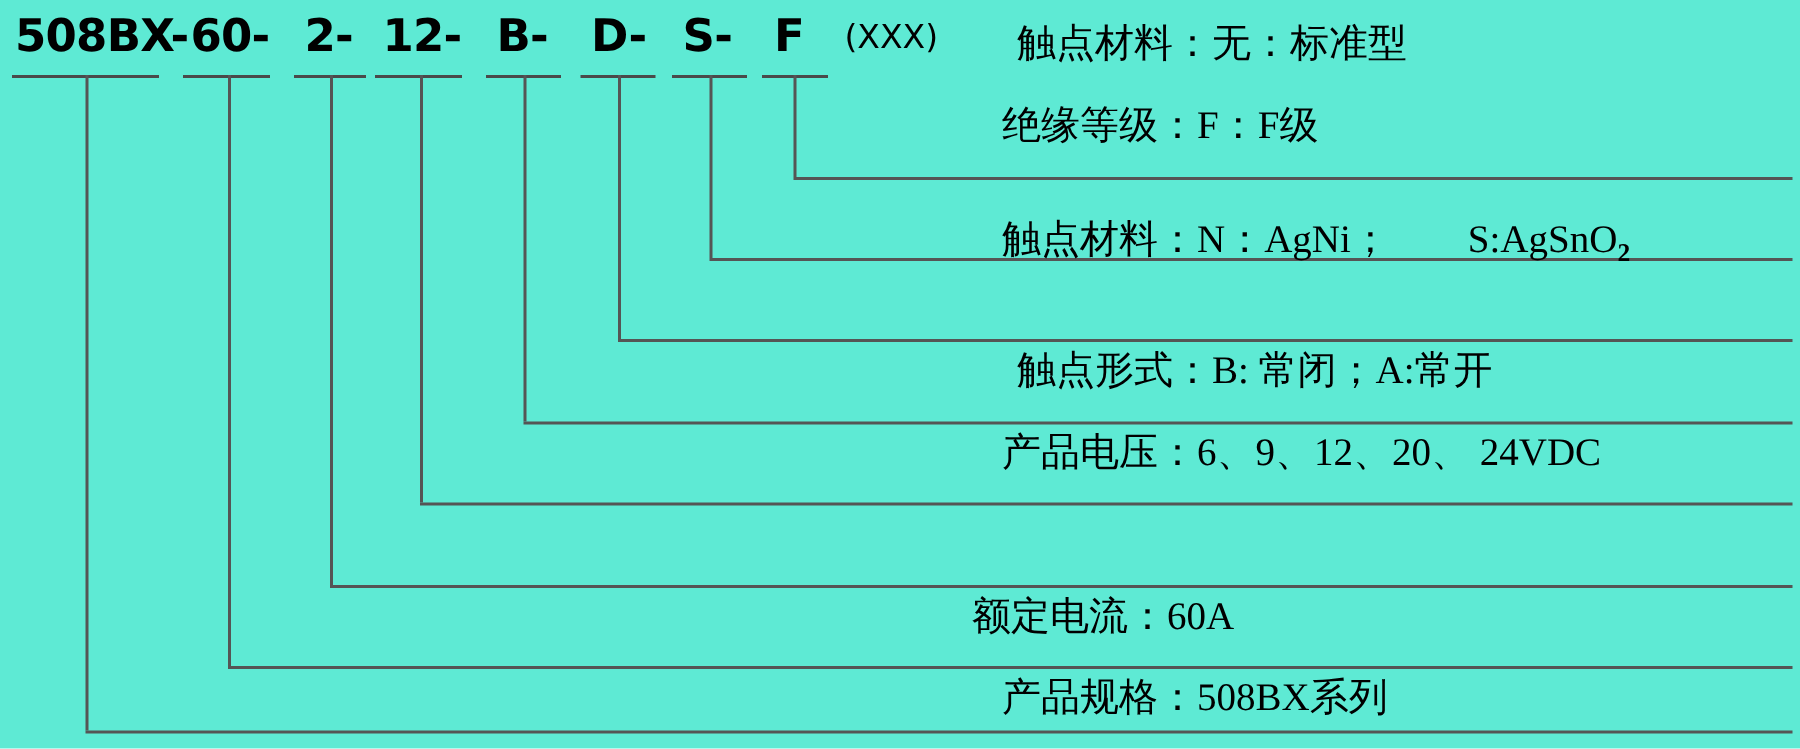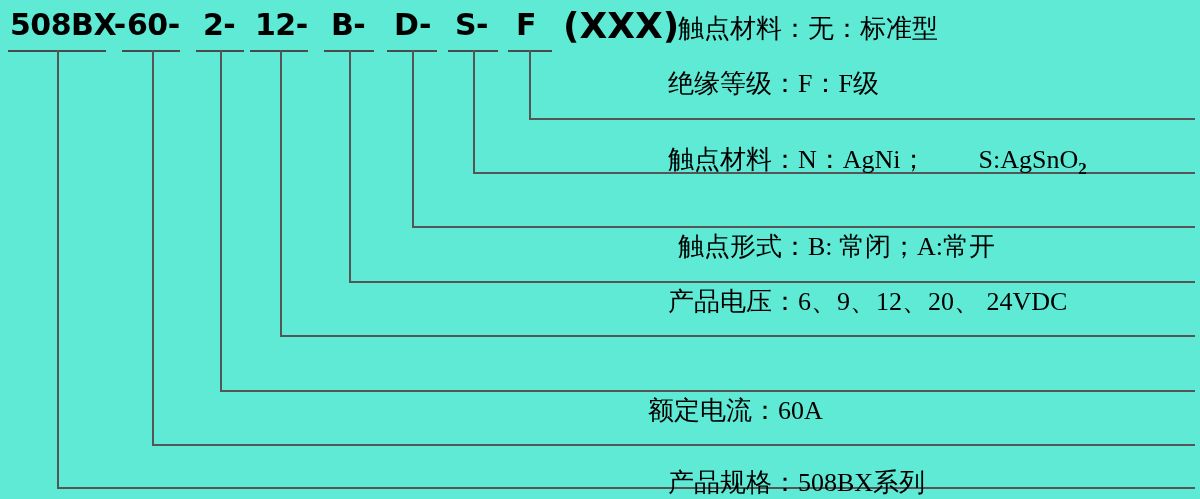"(XXX)" .code-suffix { font-size: 36px -> 22px; font-weight: 700 -> 400 }
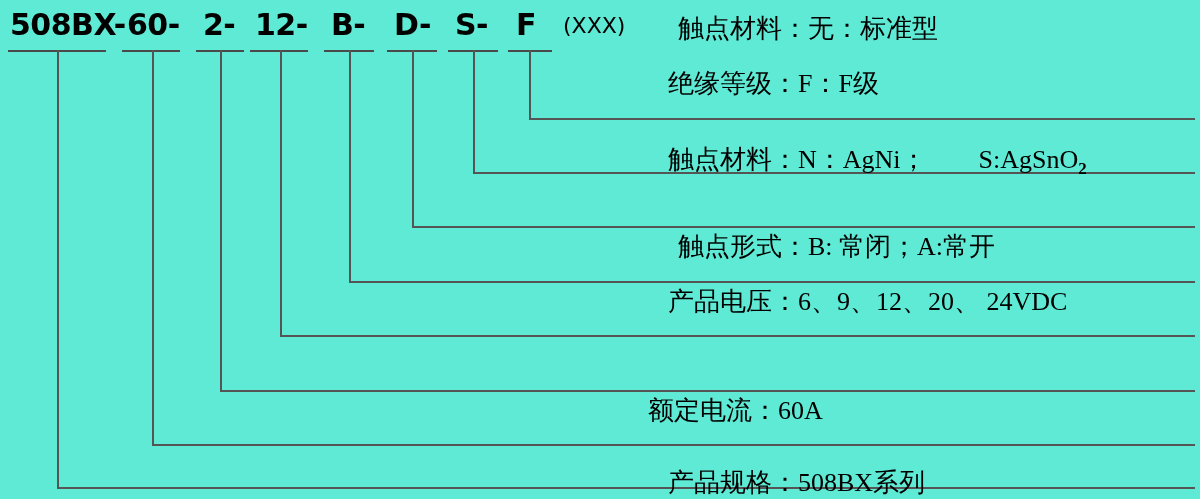"产品规格：508BX系列" div.desc { margin-top: 18px -> none }
